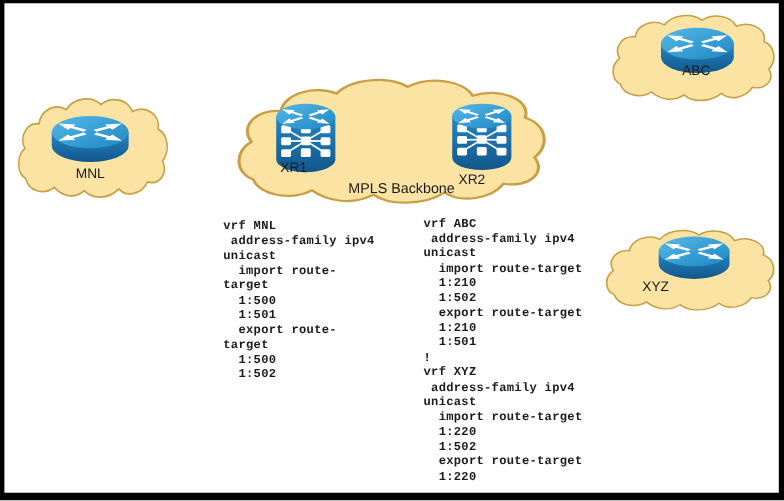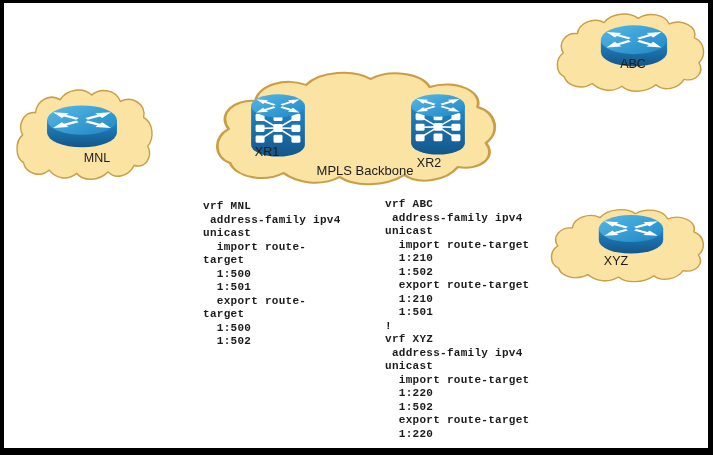"MNL" div.lbl { left: 93px -> 78px }
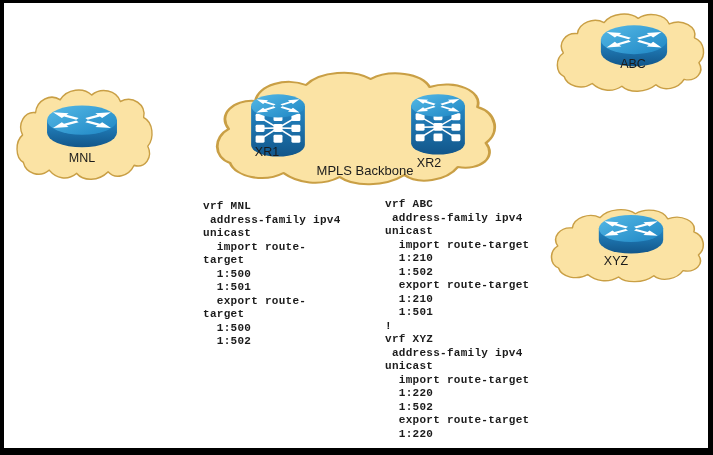"XYZ" div.lbl { left: 612px -> 592px }
